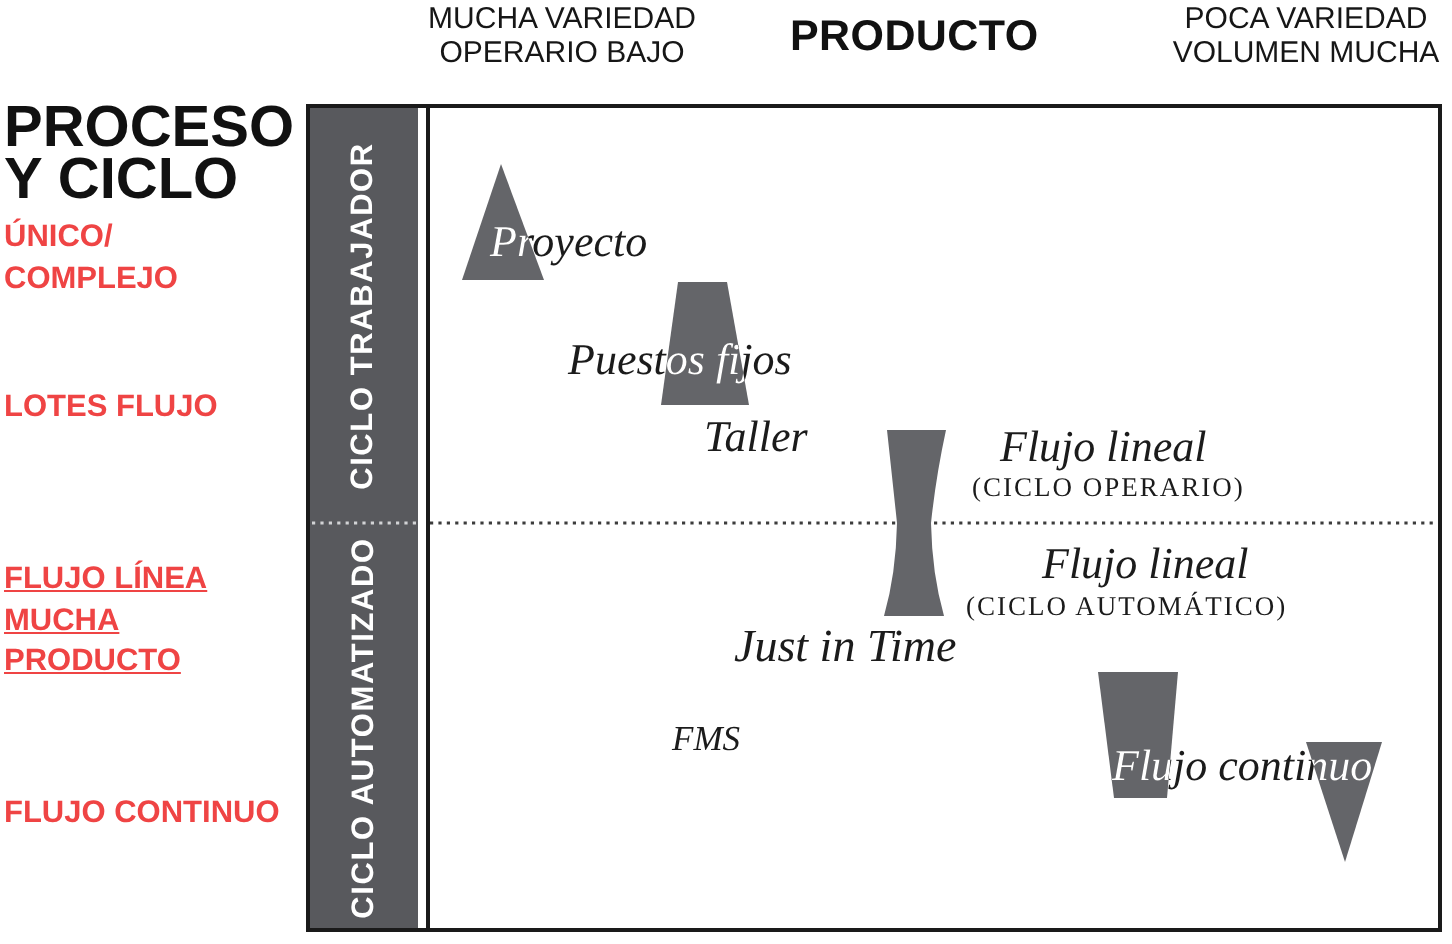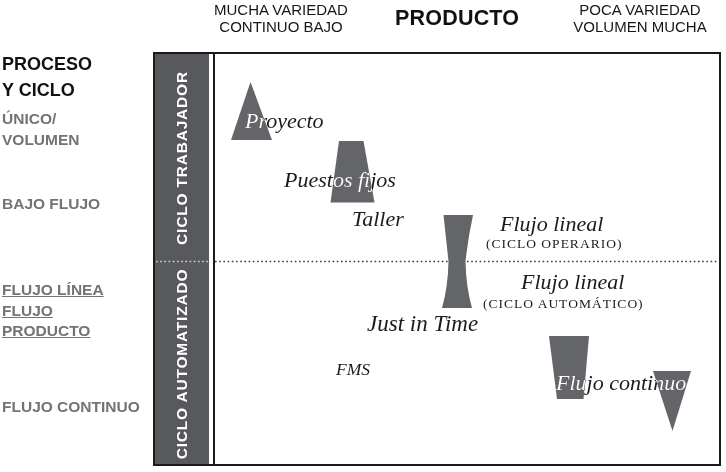"POCA VARIEDAD" div.hdr-small { left: 567px -> 580px }
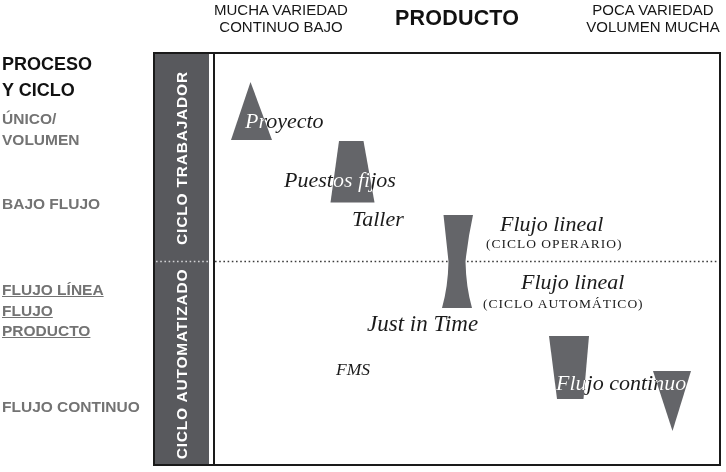"CONTINUO BAJO" div { text: CONTINUO -> OPERARIO }
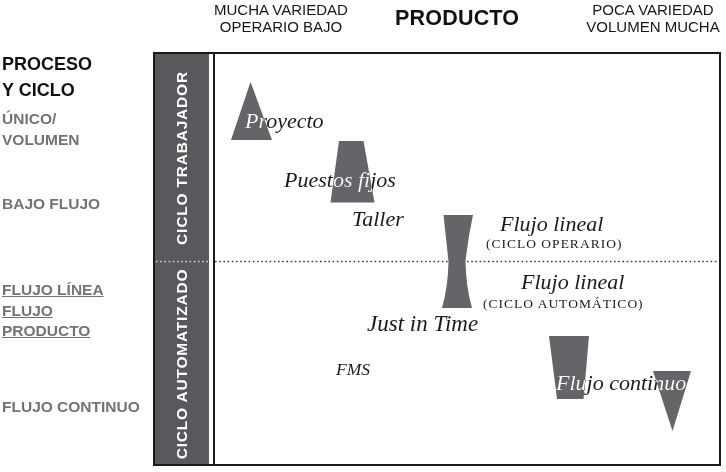"PROCESO" .axis-title { font-size: 18px -> 29px }
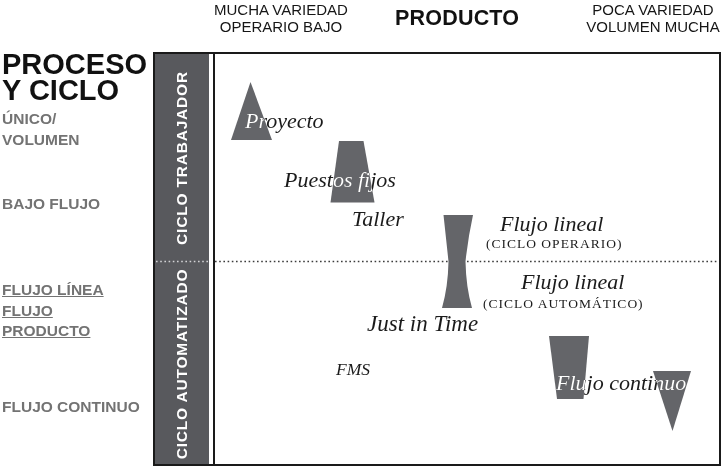"ÚNICO/" .axis-label { color: #737373 -> #ef4444 }
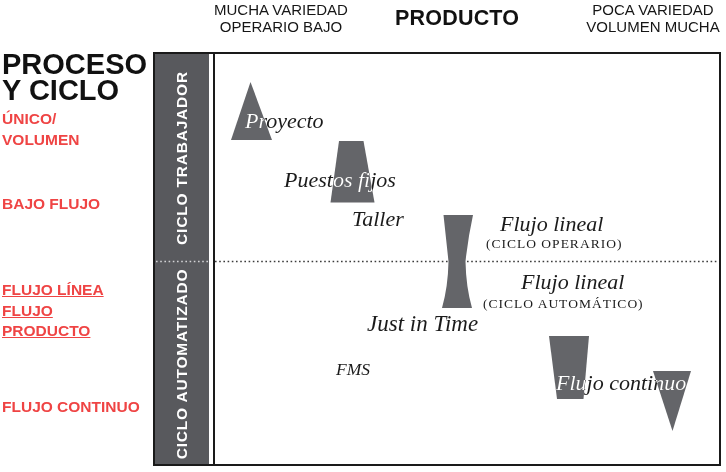"VOLUMEN" div { text: VOLUMEN -> COMPLEJO }
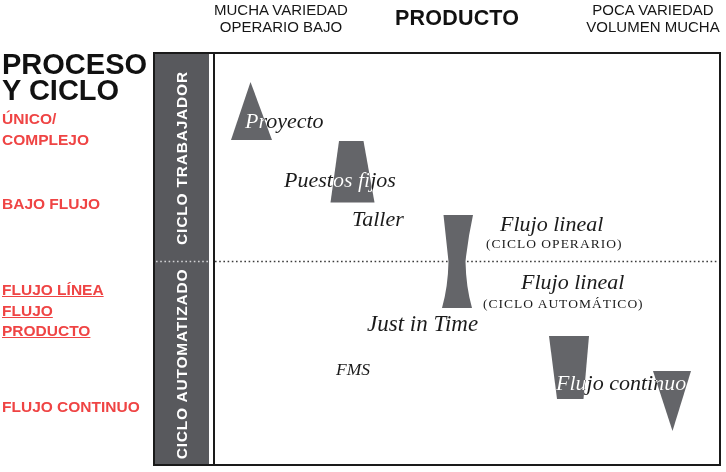"BAJO FLUJO" div { text: BAJO -> LOTES }
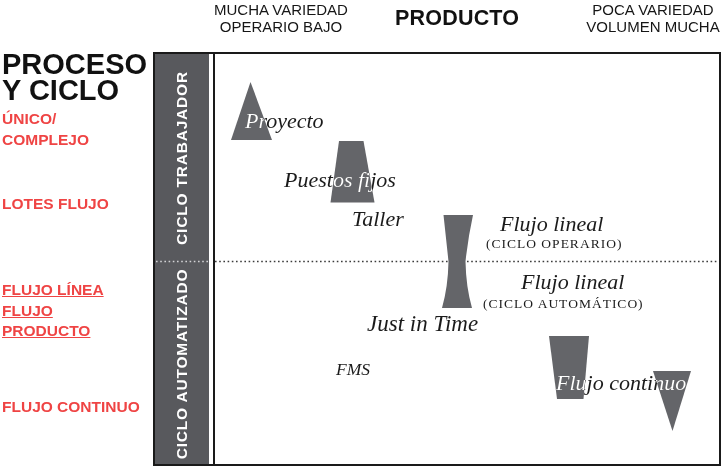"FLUJO" div { text: FLUJO -> MUCHA }
